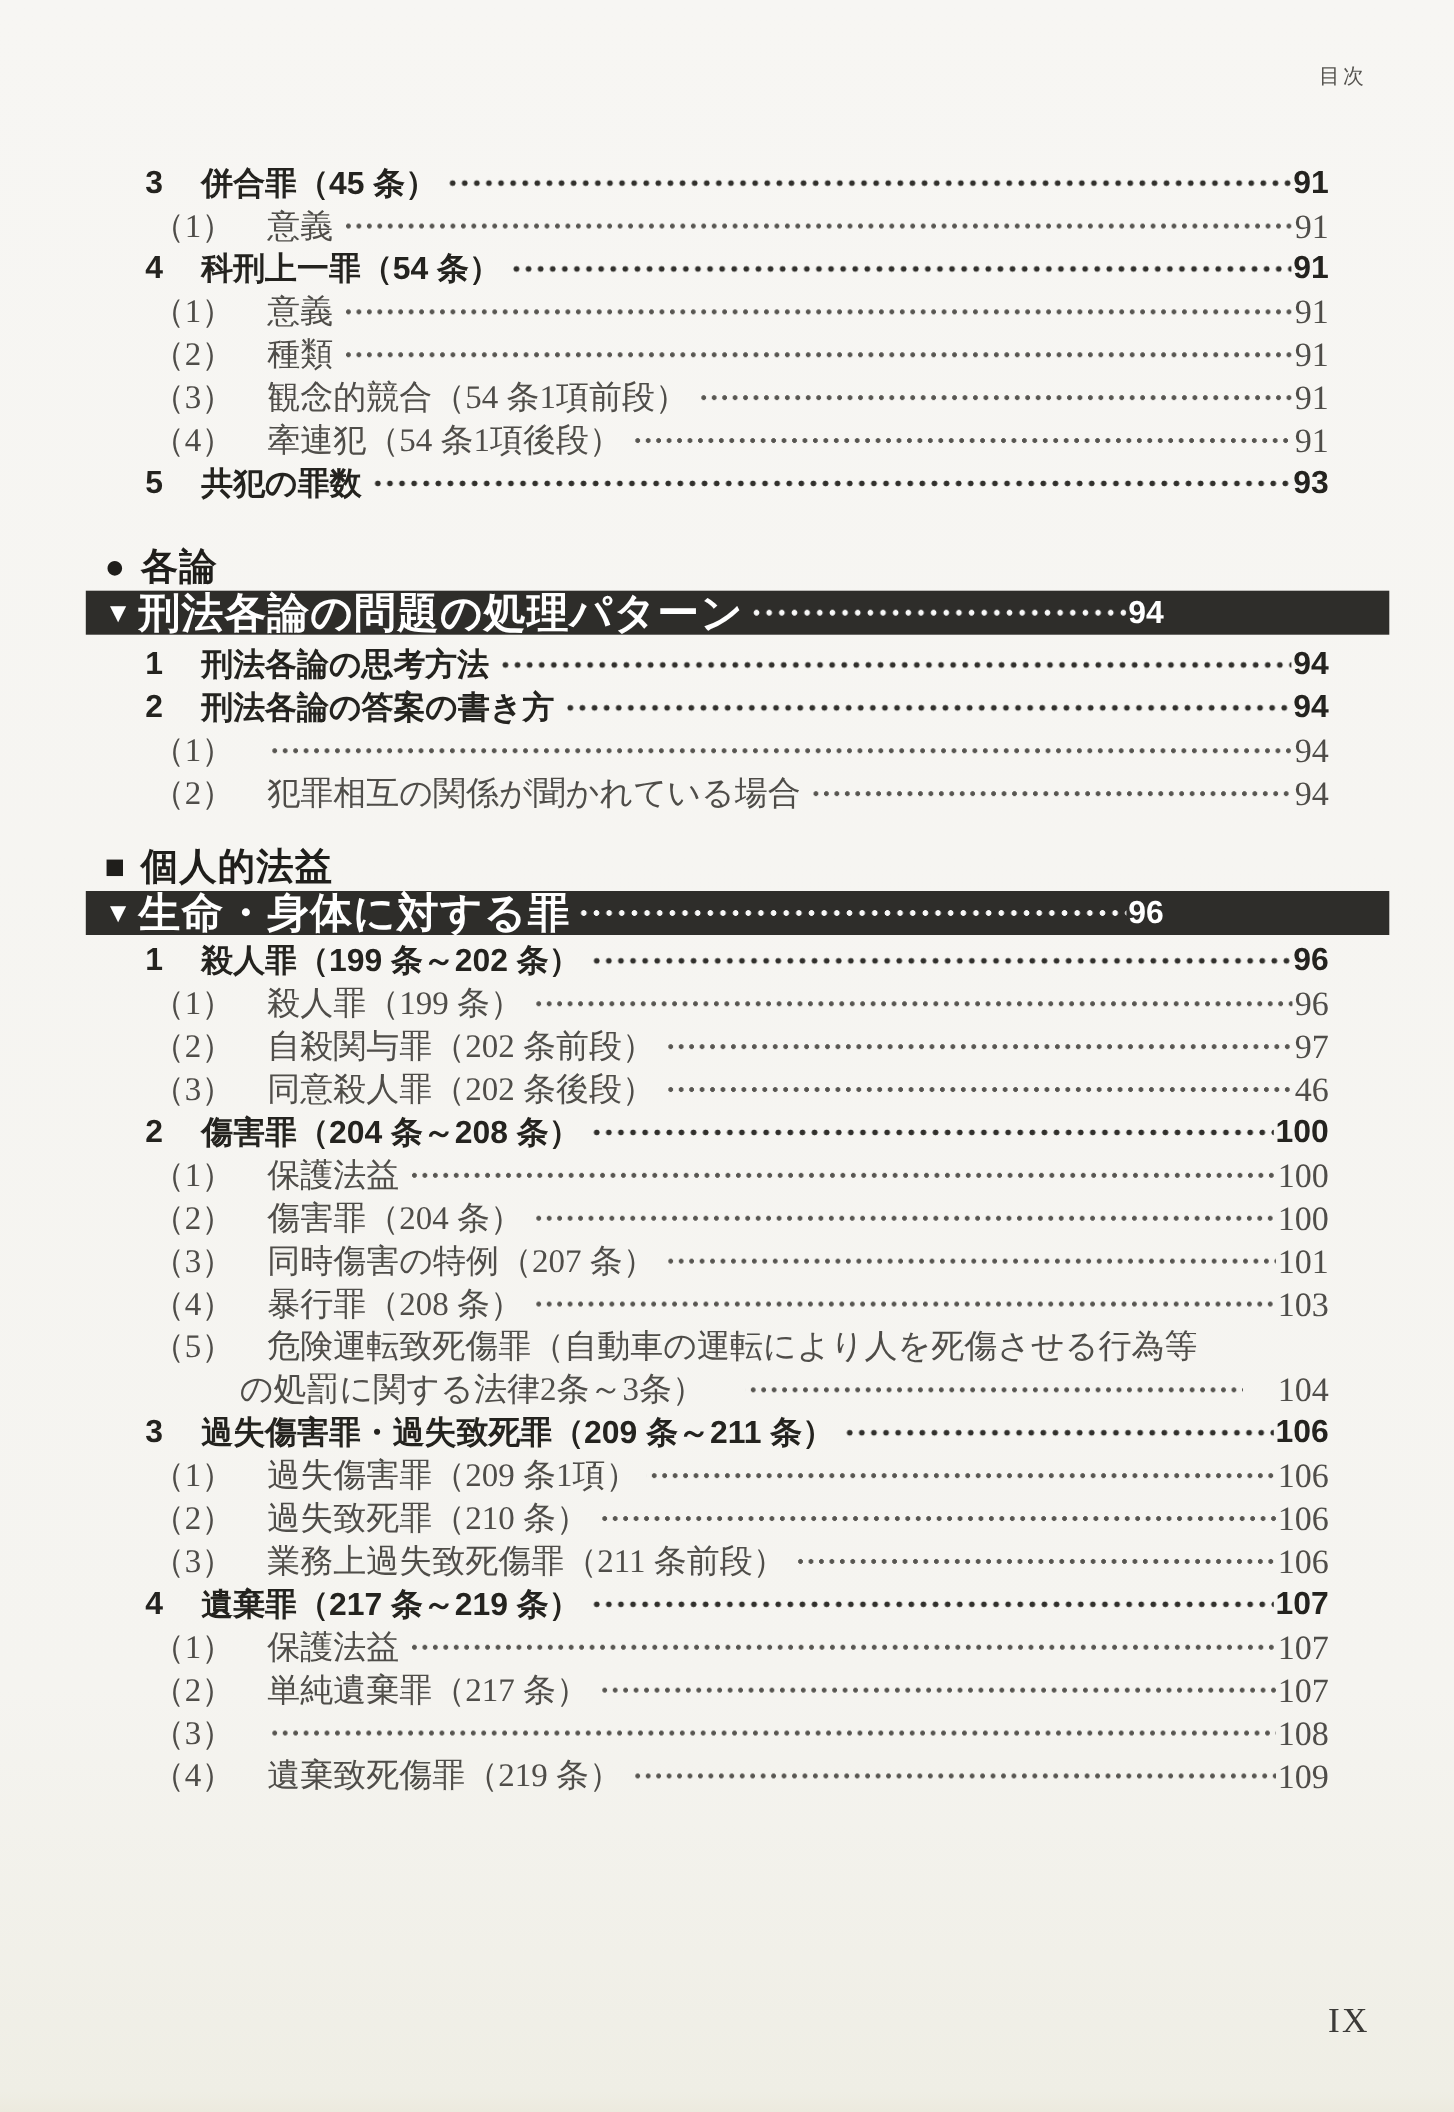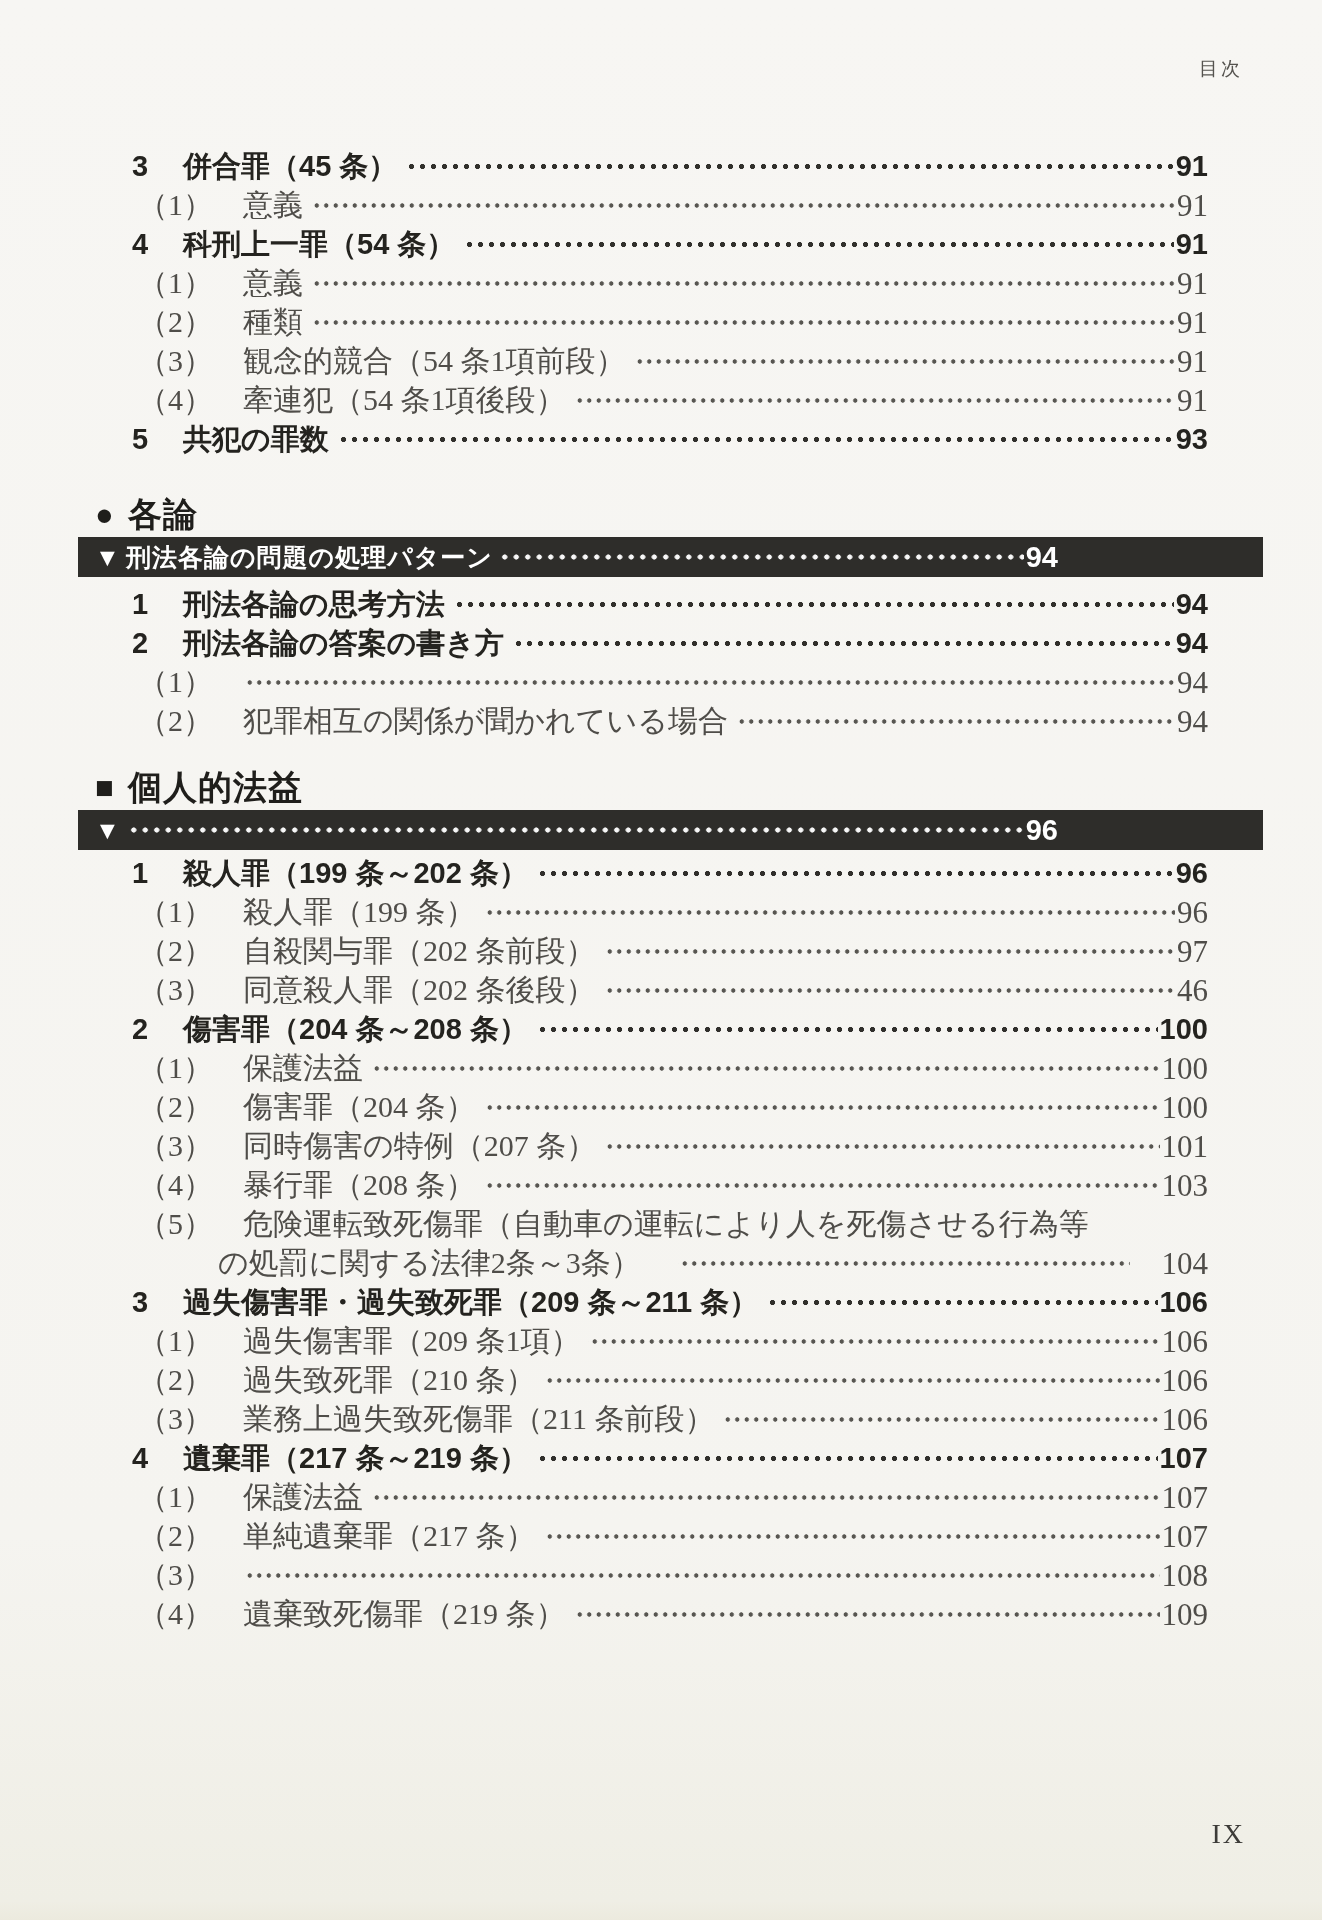"刑法各論の問題の処理パターン" .bar .title { font-size: 25px -> 38px }
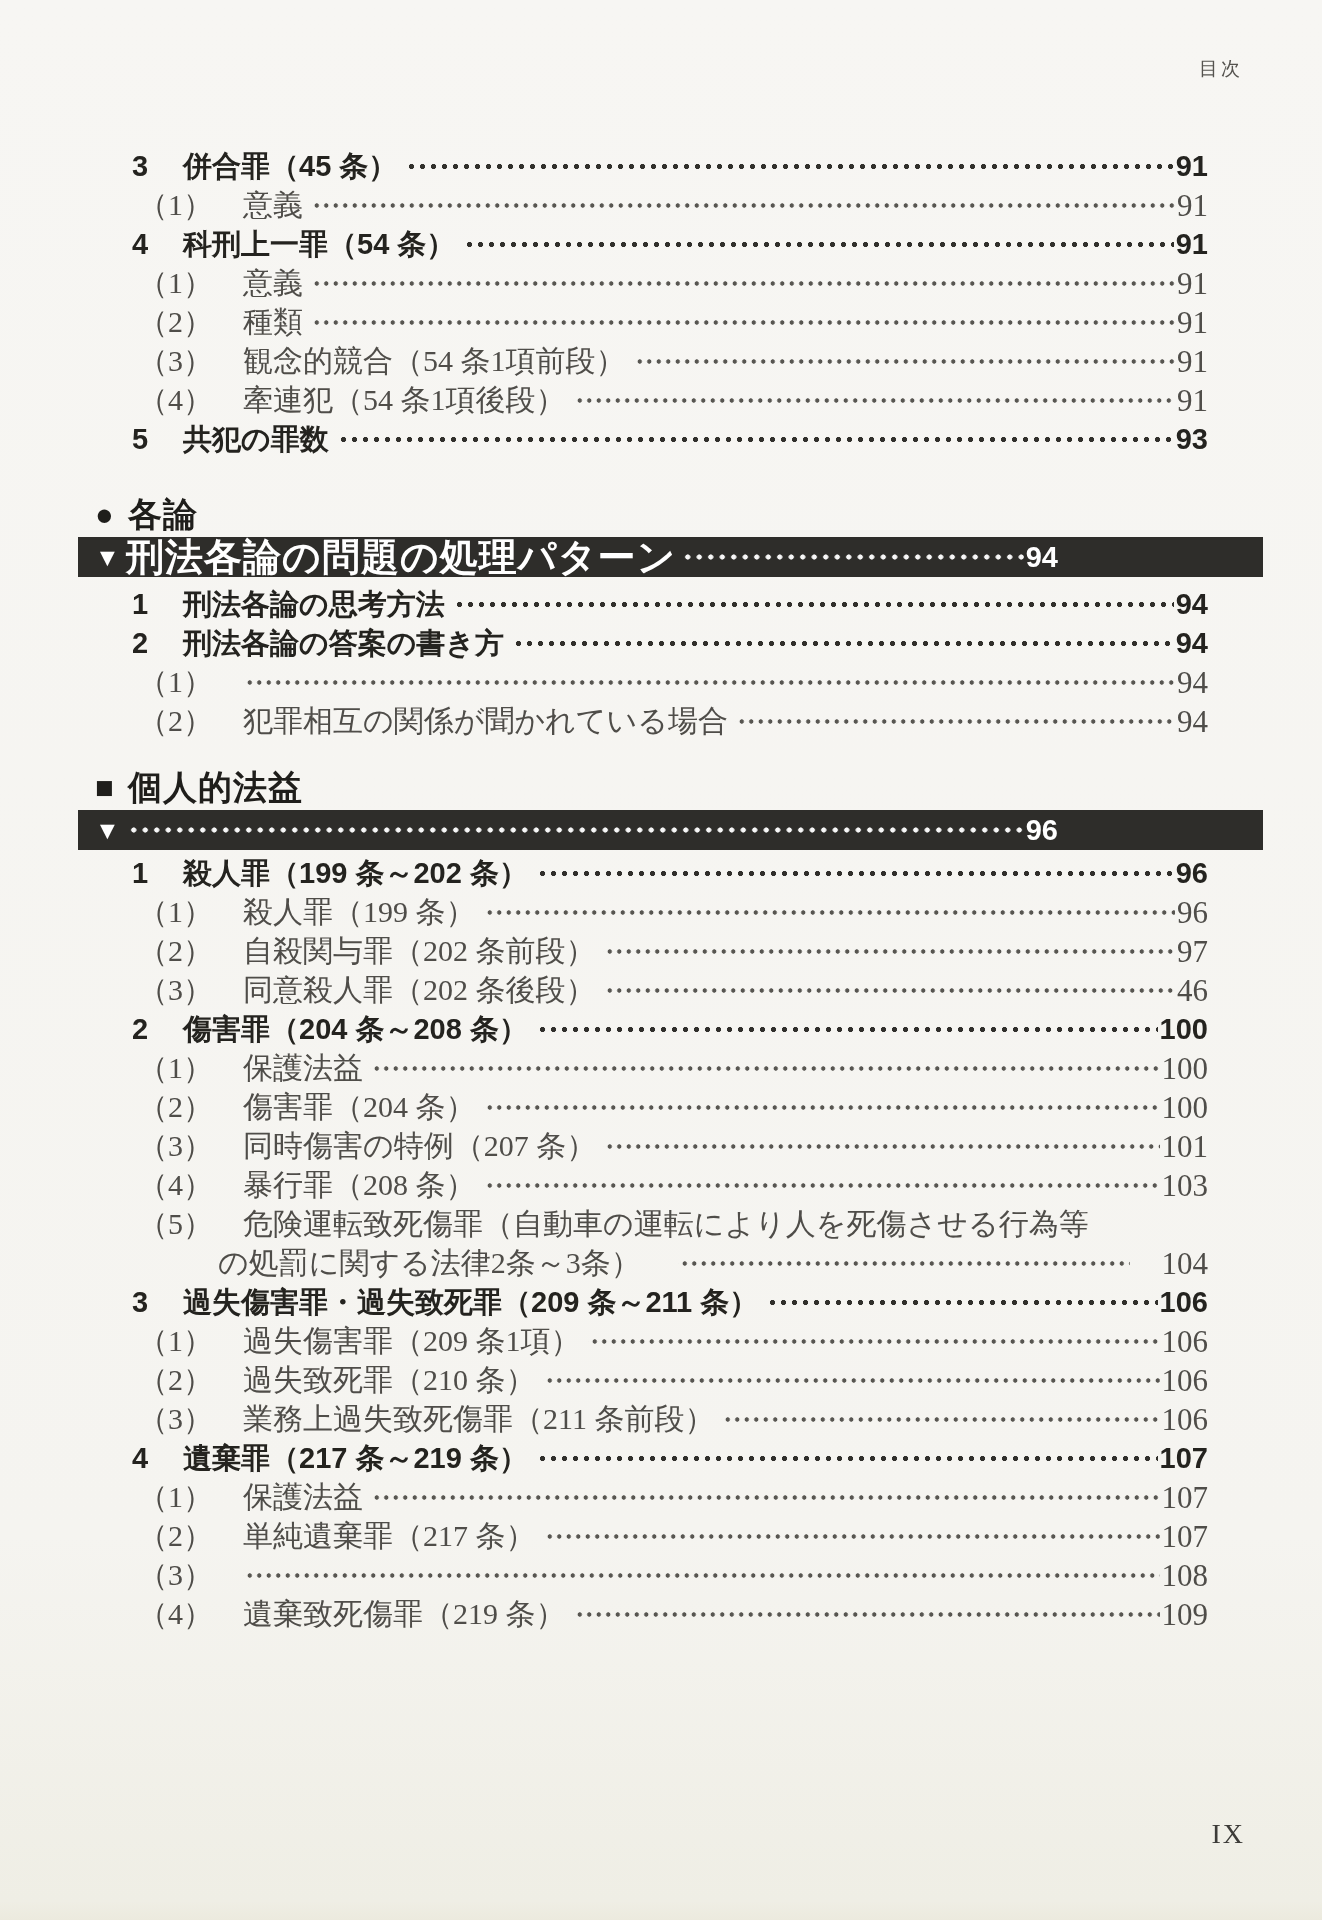"生命・身体に対する罪" span.title { html: none -> <span>生命・身体に対する罪</span> }
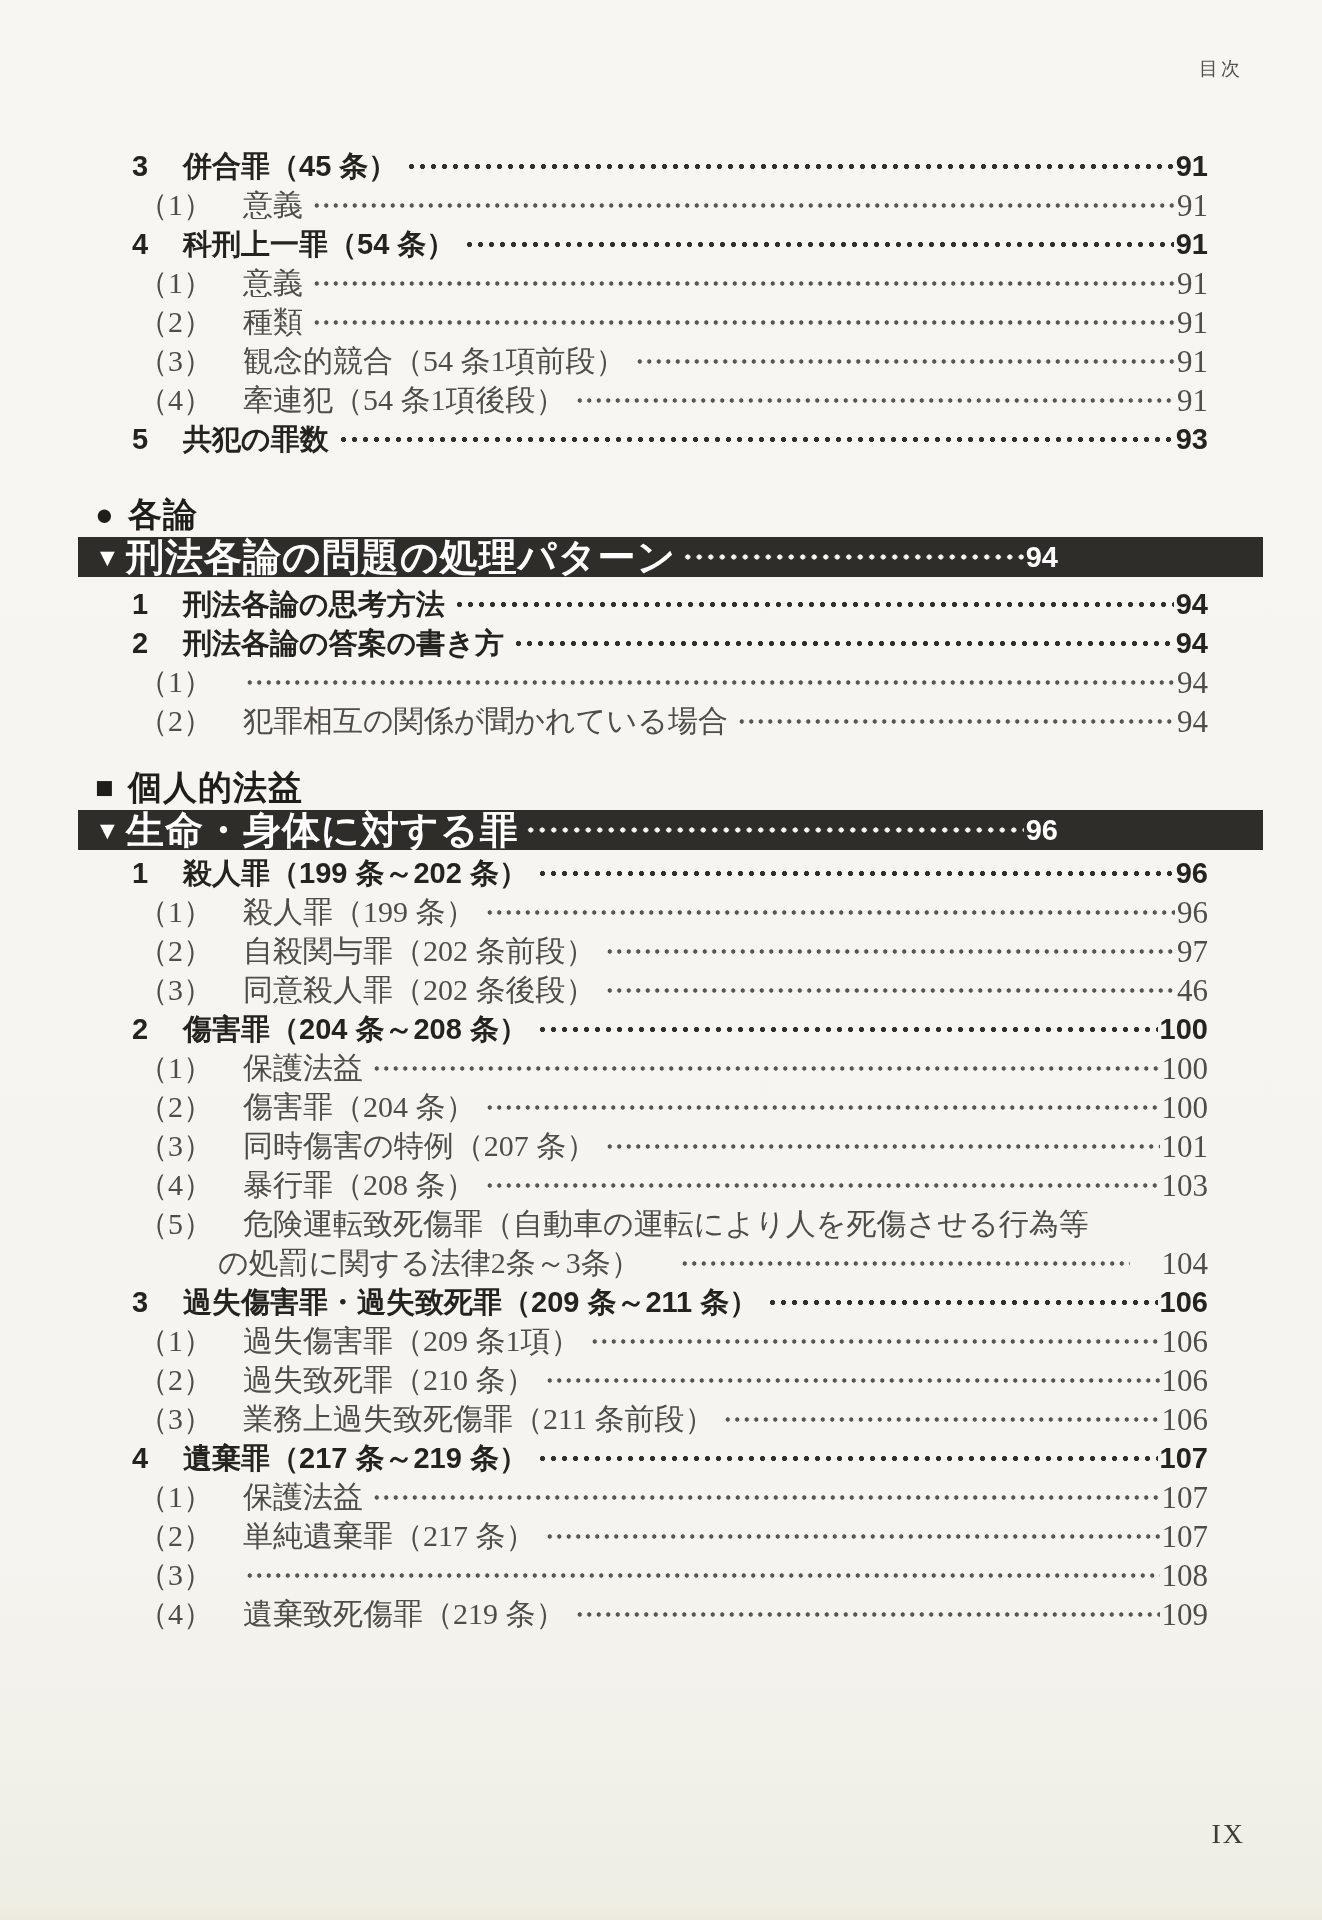"IX" .footer-label { font-size: 28px -> 32px }
